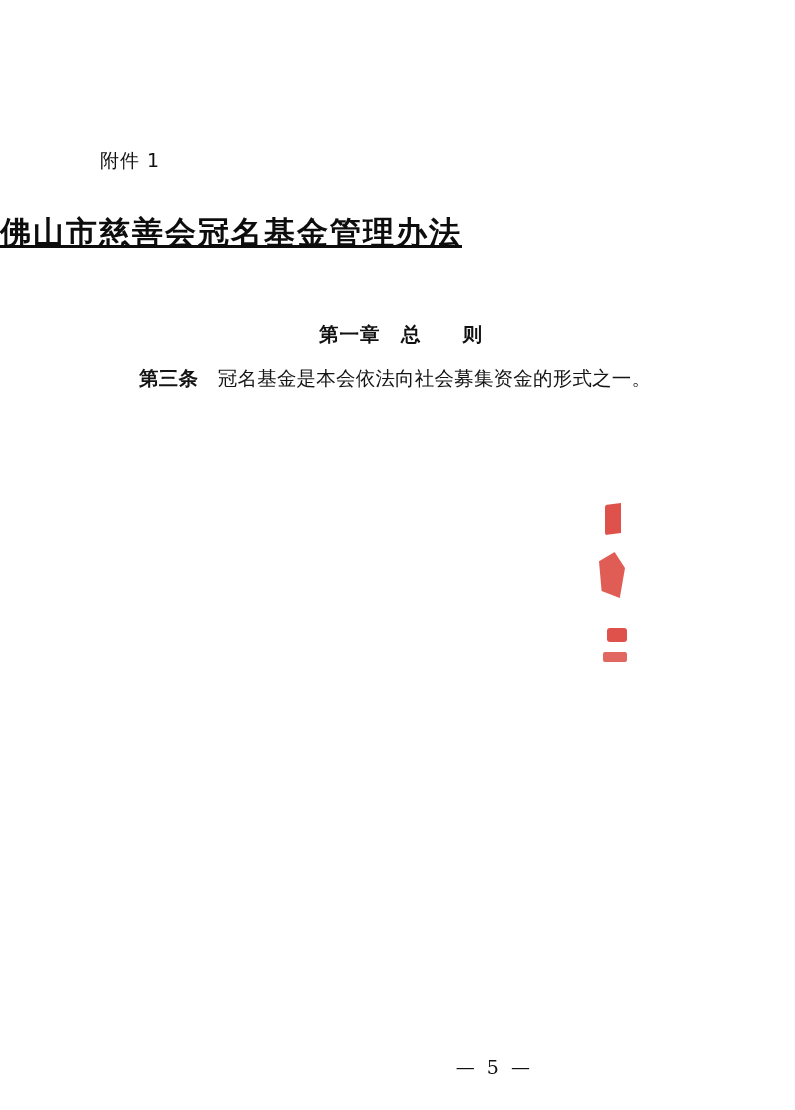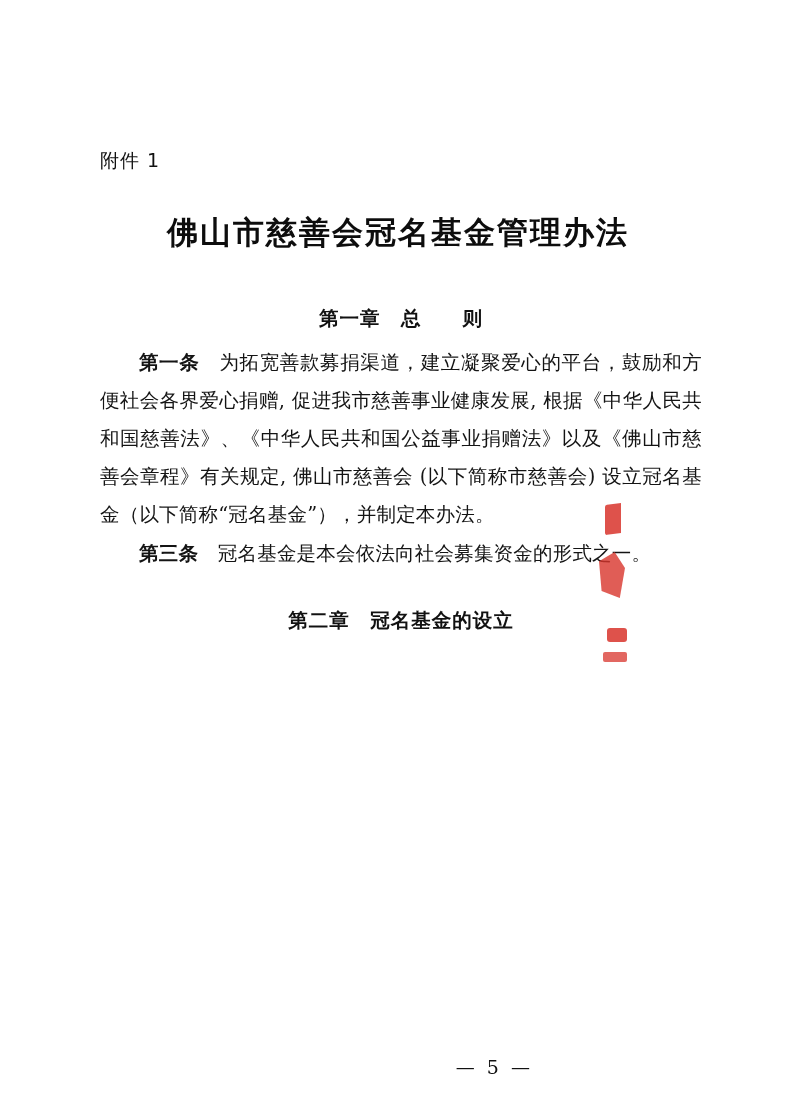"佛山市慈善会冠名基金管理办法" .doc-title { text-align: right -> left; text-decoration: none -> underline }
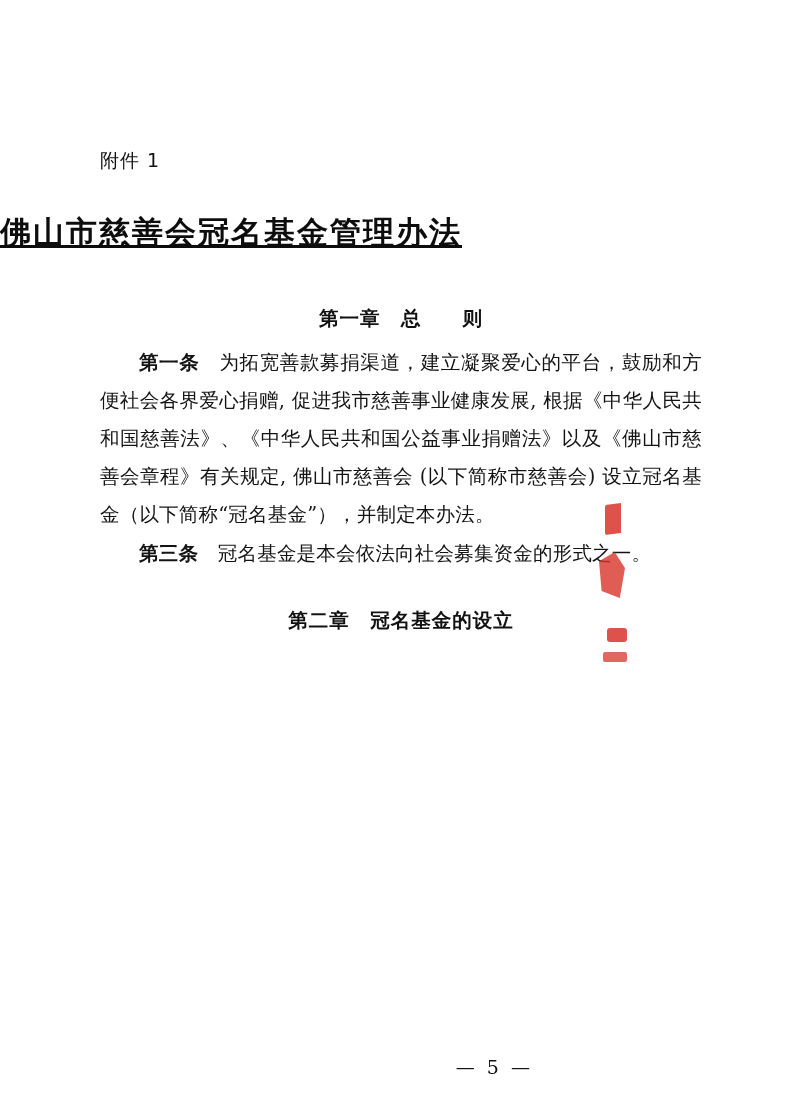"第一章 总 则" .chapter-heading { margin: 0 0 12px 0 -> 16px 0 12px 0 }
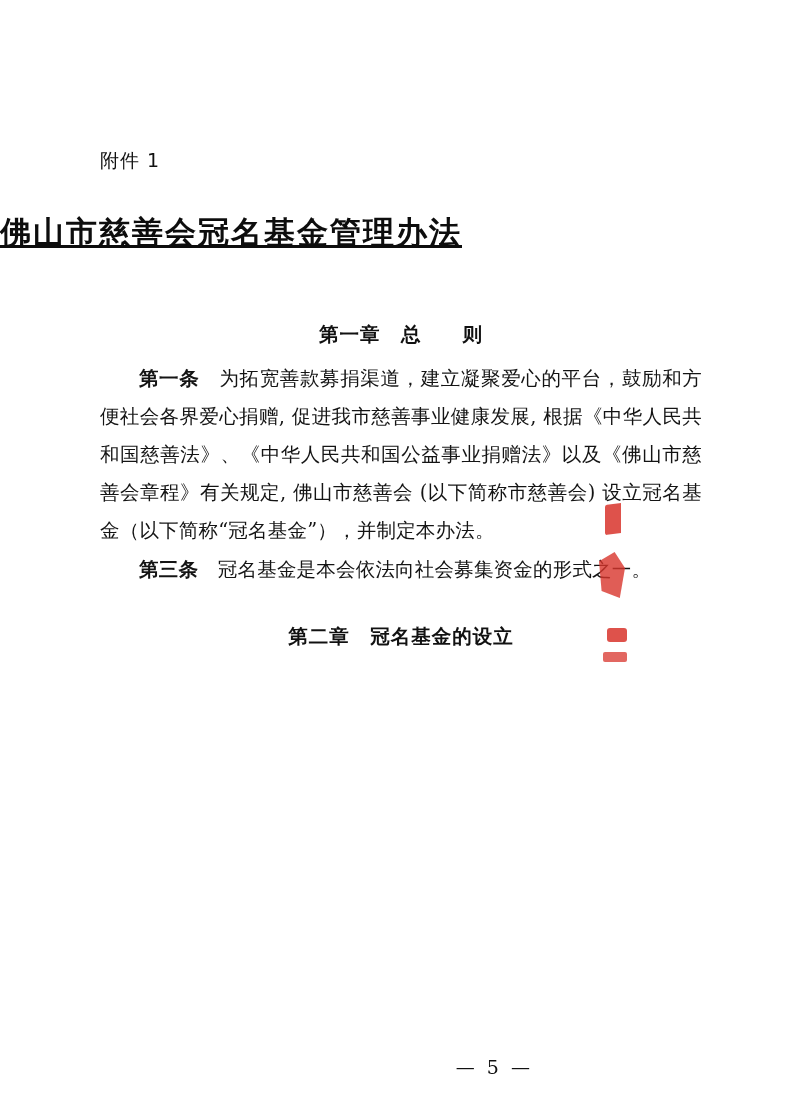"第一条 为拓宽善款募捐渠道，建立凝聚爱心的平台，鼓励和方便社会各界爱心捐赠," p.para { html: <p> <span>第一条</span><span> 为拓宽善款募捐渠道，建立凝聚爱心的平台，鼓励和方便社会各界爱心捐赠, 促进我市慈善事业健康发展, 根据《中华人民共和国慈善法》、《中华人民共和国公益事业捐赠法》以及《佛山市慈善会章程》有关规定, 佛山市慈善会 (以下简称市慈善会) 设立冠名基金（以下简称“冠名基金”），并制定本办法。</span> </p> -> none }
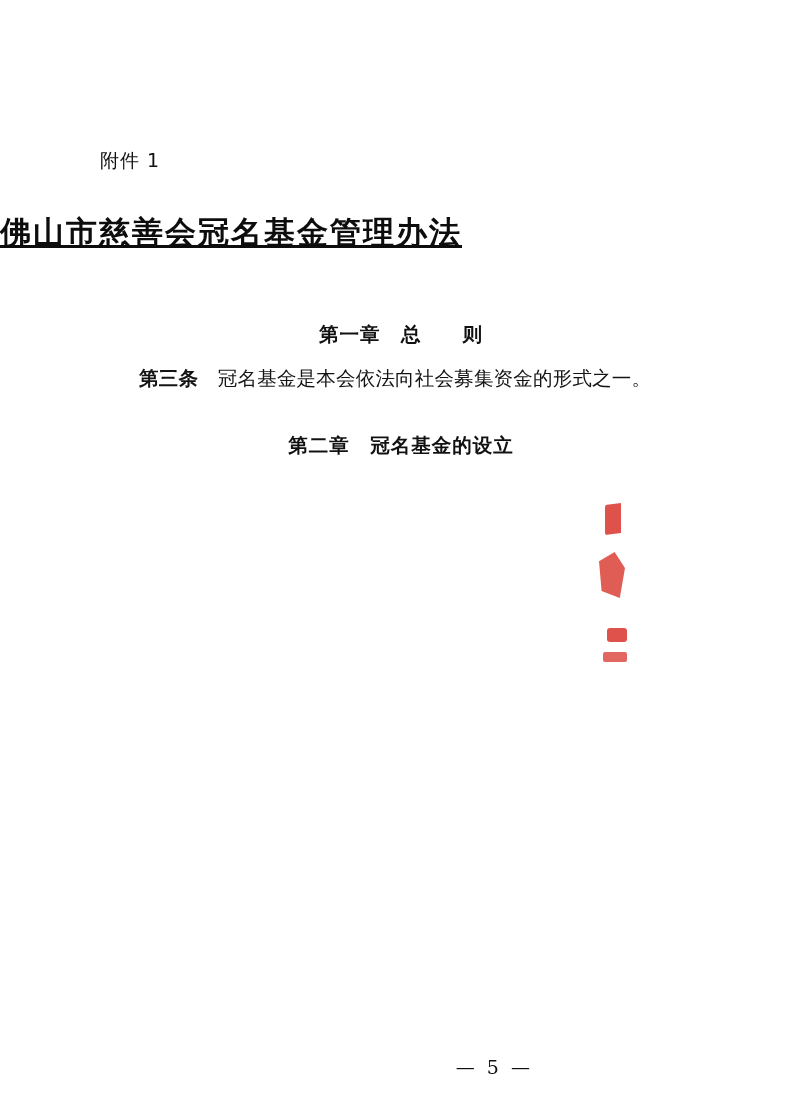"第二章 冠名基金的设立" div.chapter-heading { html: <div>第二章 冠名基金的设立</div> -> none }
